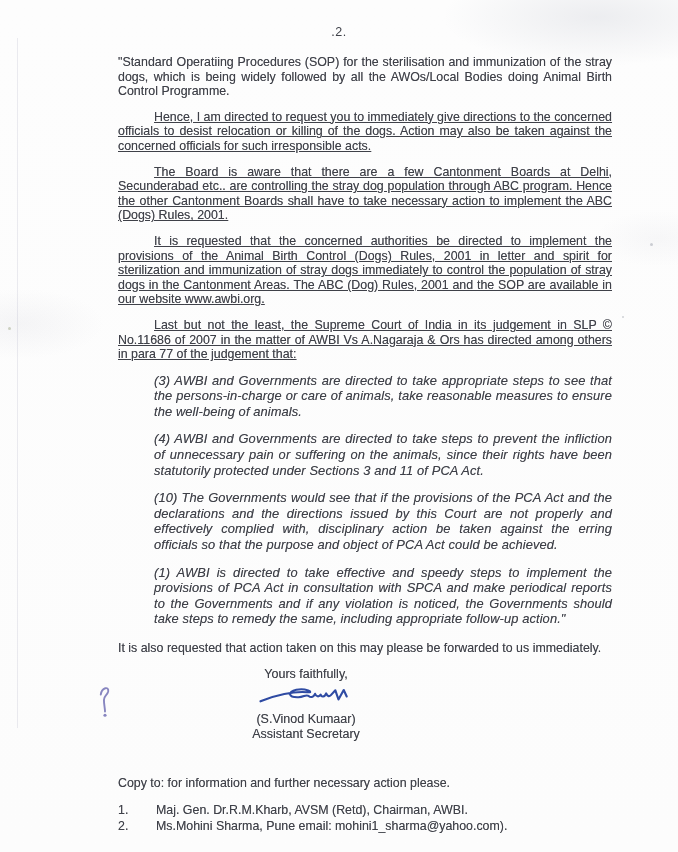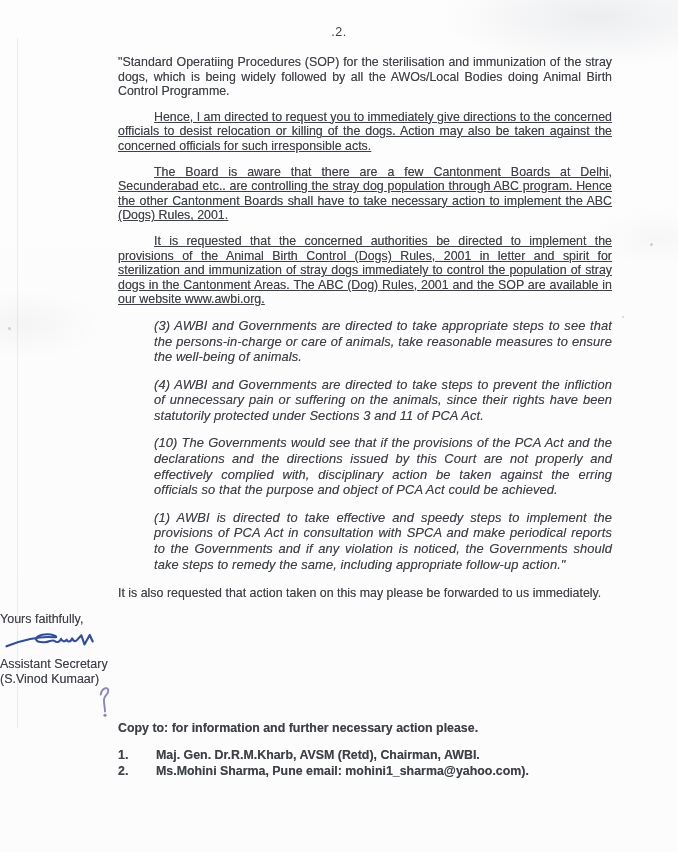"Last but not the least," p.indent { html: none -> <p>Last but not the least, the Supreme Court of India in its judgement in SLP © No.11686 of 2007 in the matter of AWBI Vs A.Nagaraja &amp; Ors has directed among others in para 77 of the judgement that:</p> }
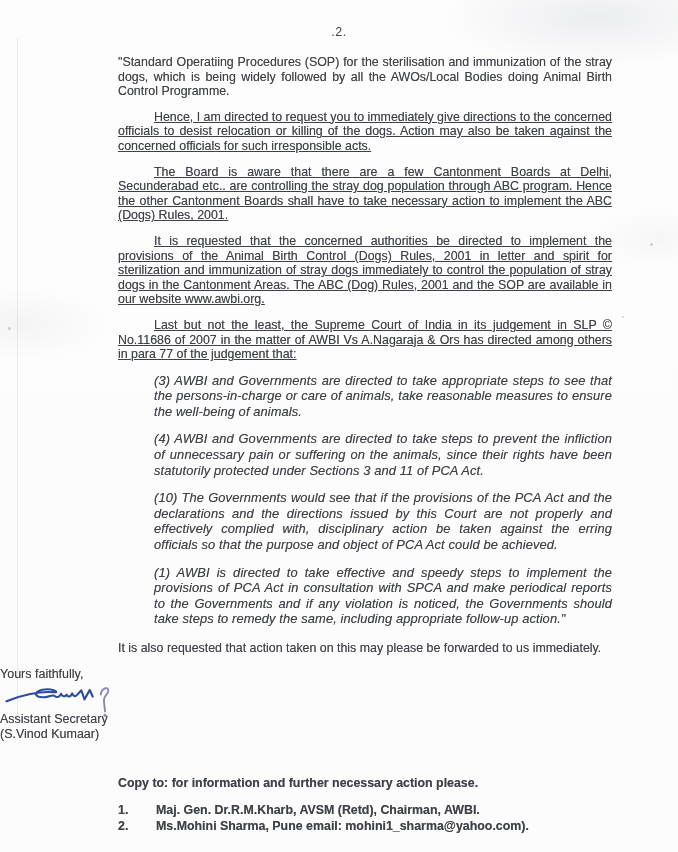"Yours faithfully," .signoff { text-align: left -> center }
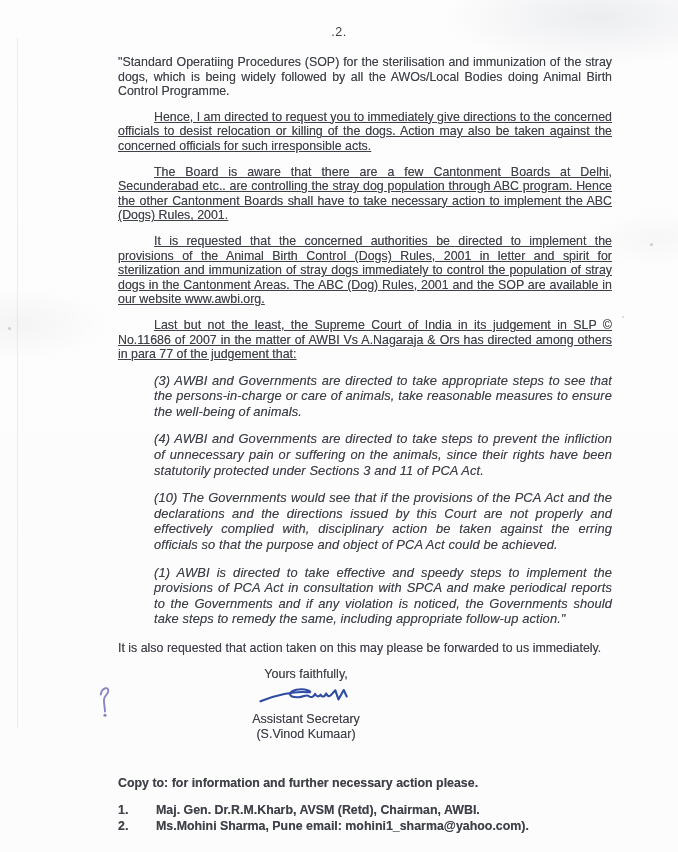"Assistant Secretary" div { order: before "(S.Vinod Kumaar)" -> after "(S.Vinod Kumaar)" }
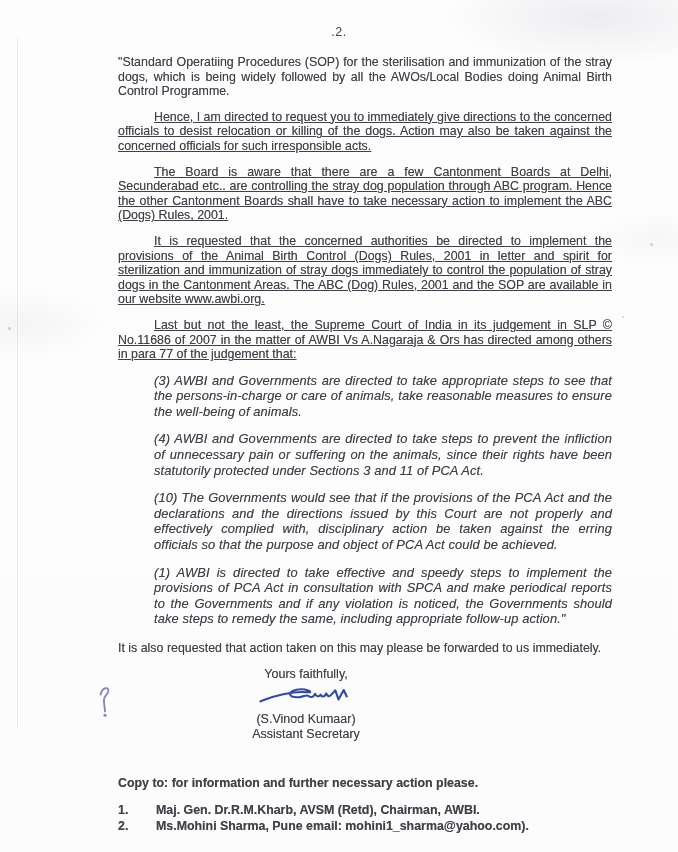"Copy to: for information and" .copyto { font-weight: bold -> none }
